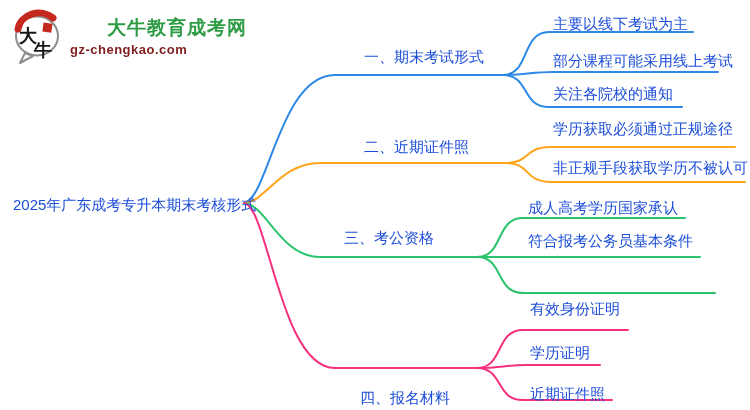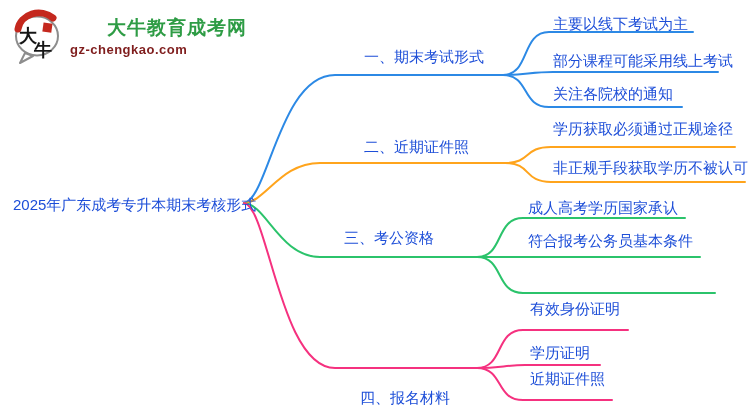"近期证件照" div.node { top: 370px -> 385px }
